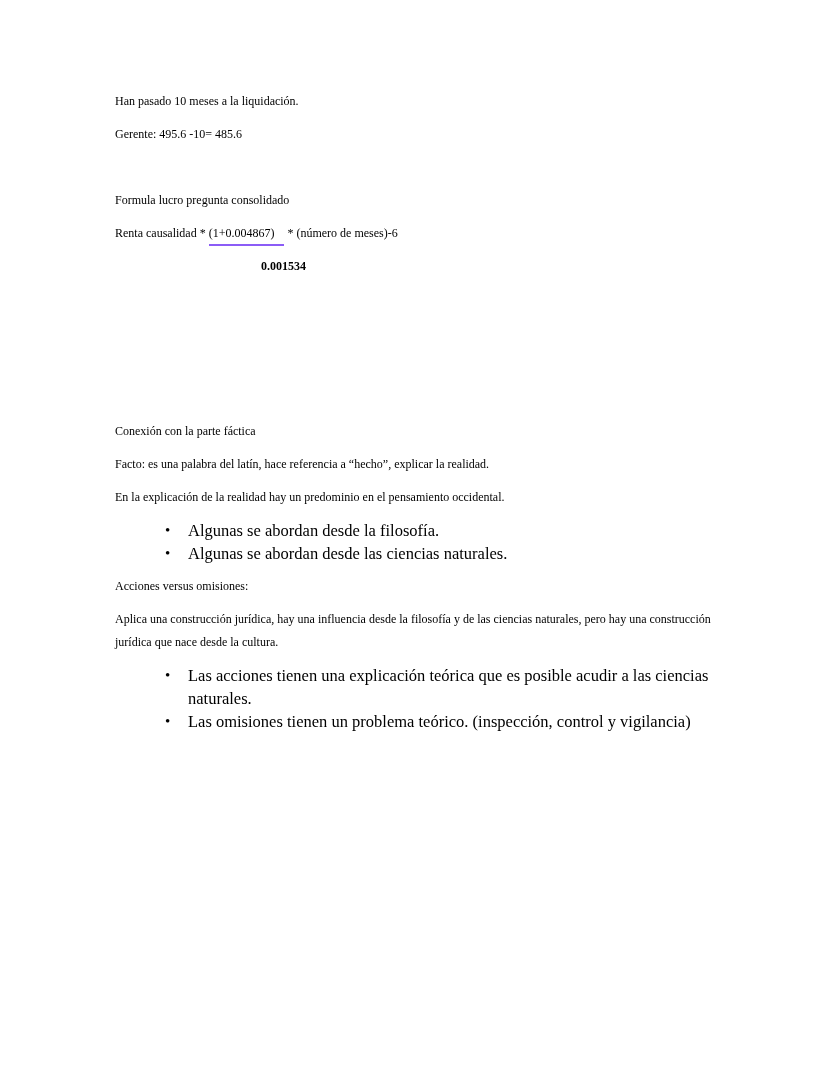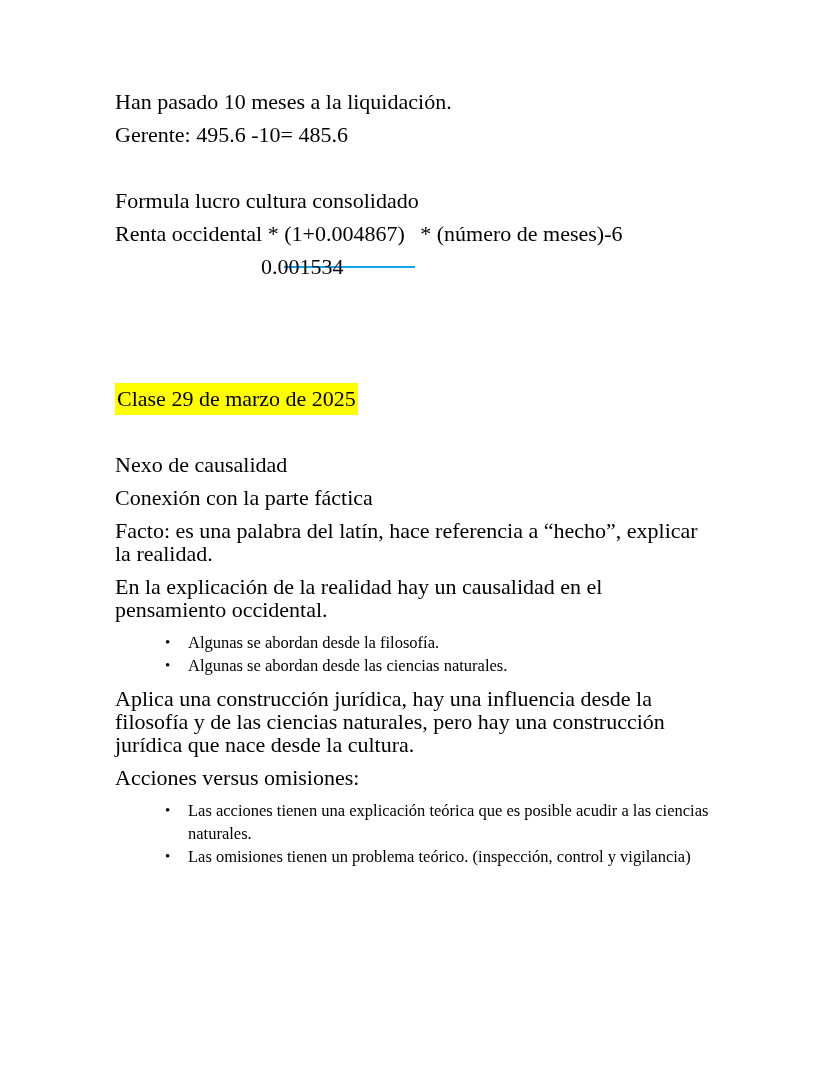"Han pasado 10 meses a" .doc-par { font-size: 22px -> 12px }
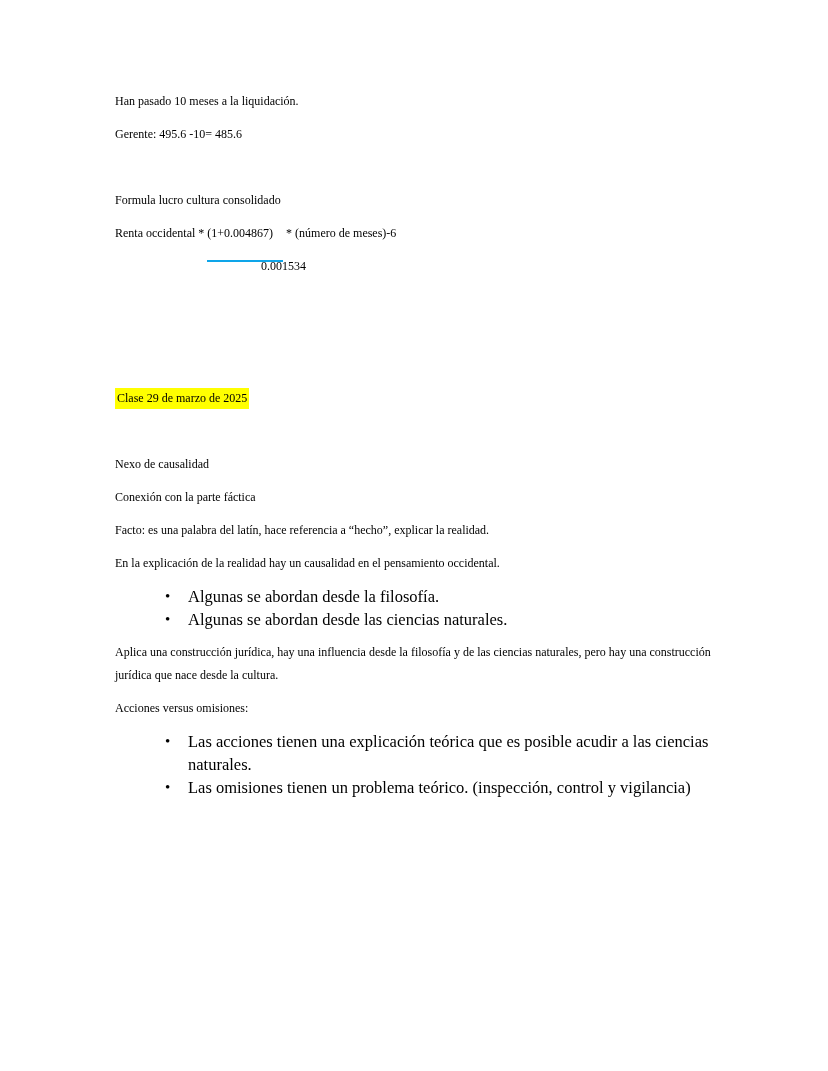"Formula lucro cultura consolidado" p.doc-par { text: cultura -> pregunta }
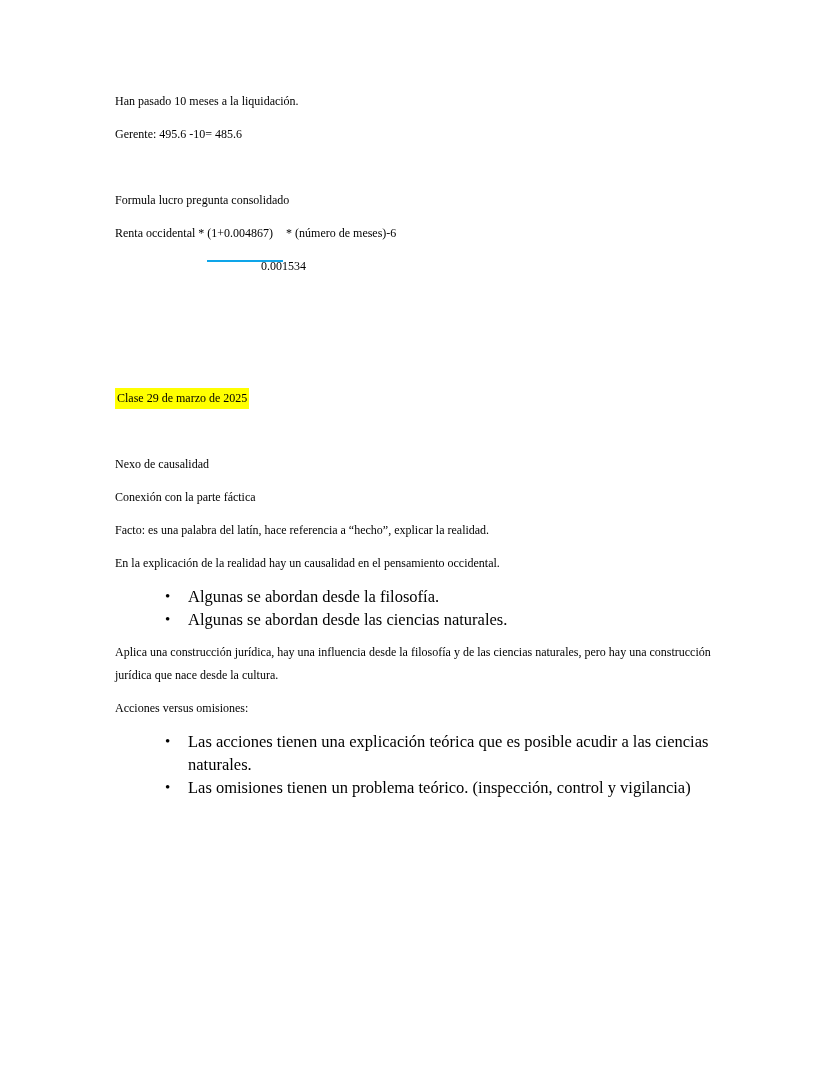"Renta occidental *" span { text: occidental -> causalidad }
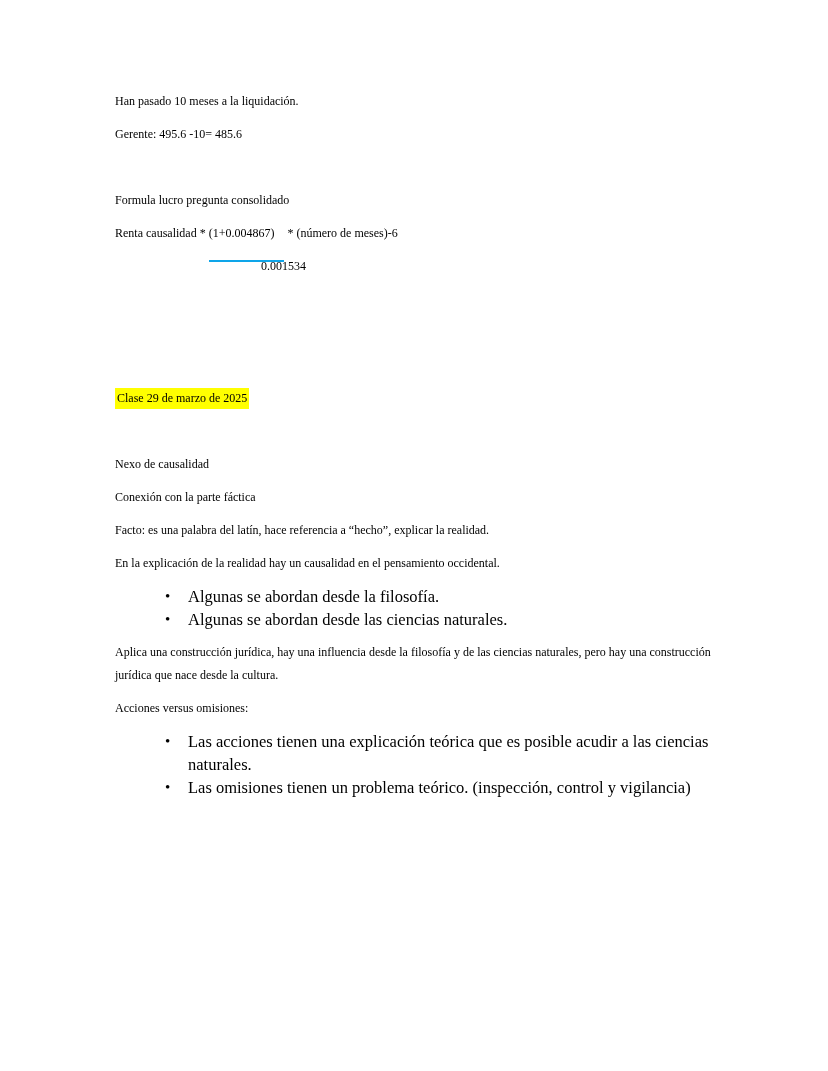"(1+0.004867)" .underlined-term { border-bottom: 2px solid #0ea5e9 -> 2px solid #8b5cf6; padding-bottom: 20px -> 4px }
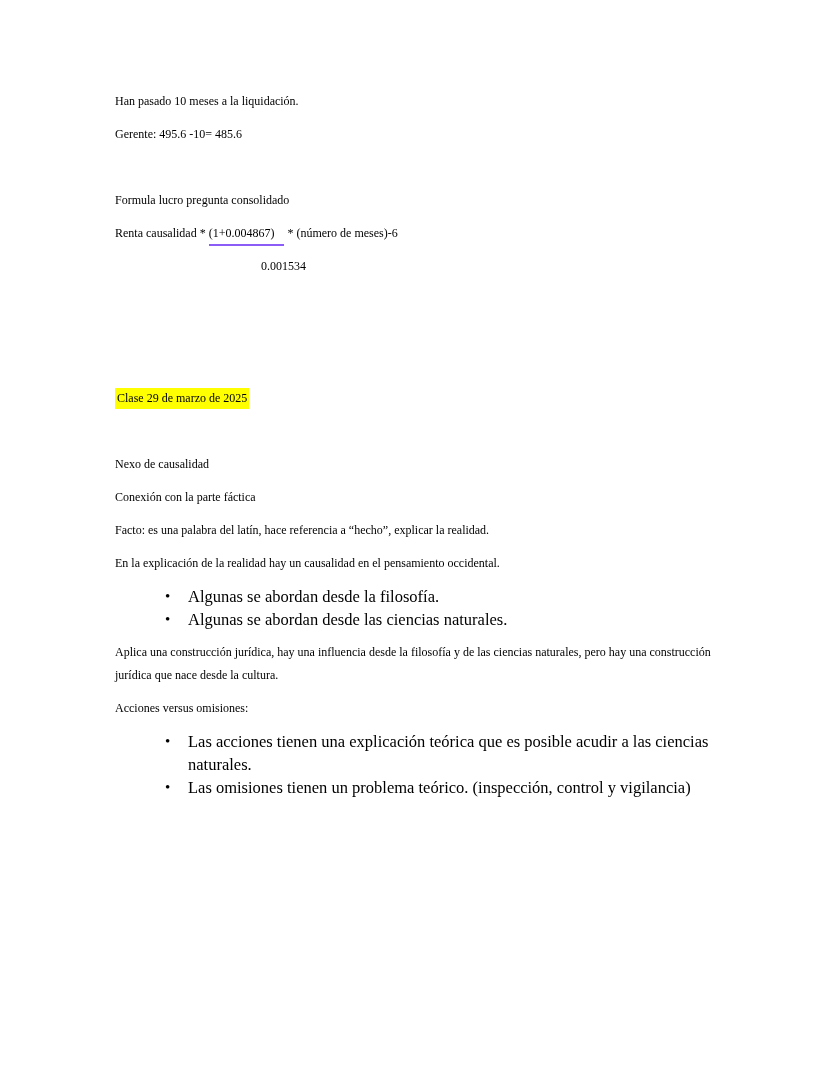"0.001534" .fraction-denominator { font-weight: none -> bold }
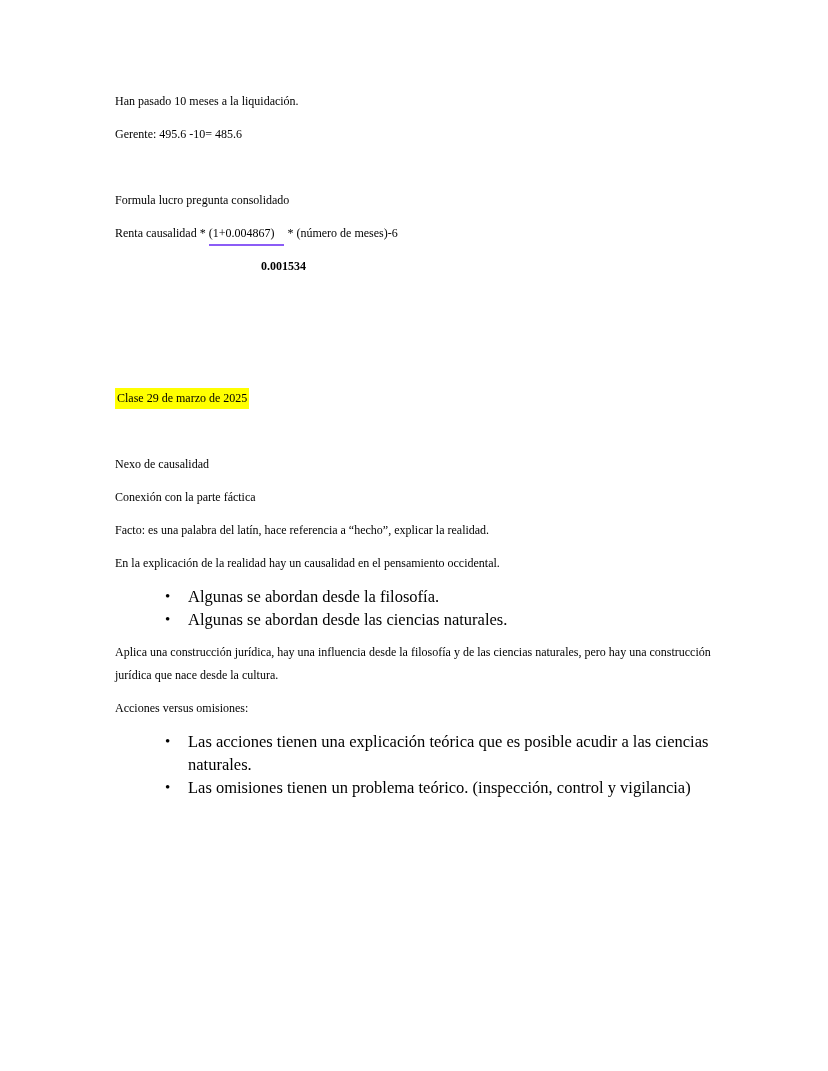"Clase 29 de marzo de" p.doc-par { html: <p><span>Clase 29 de marzo de 2025</span></p> -> none }
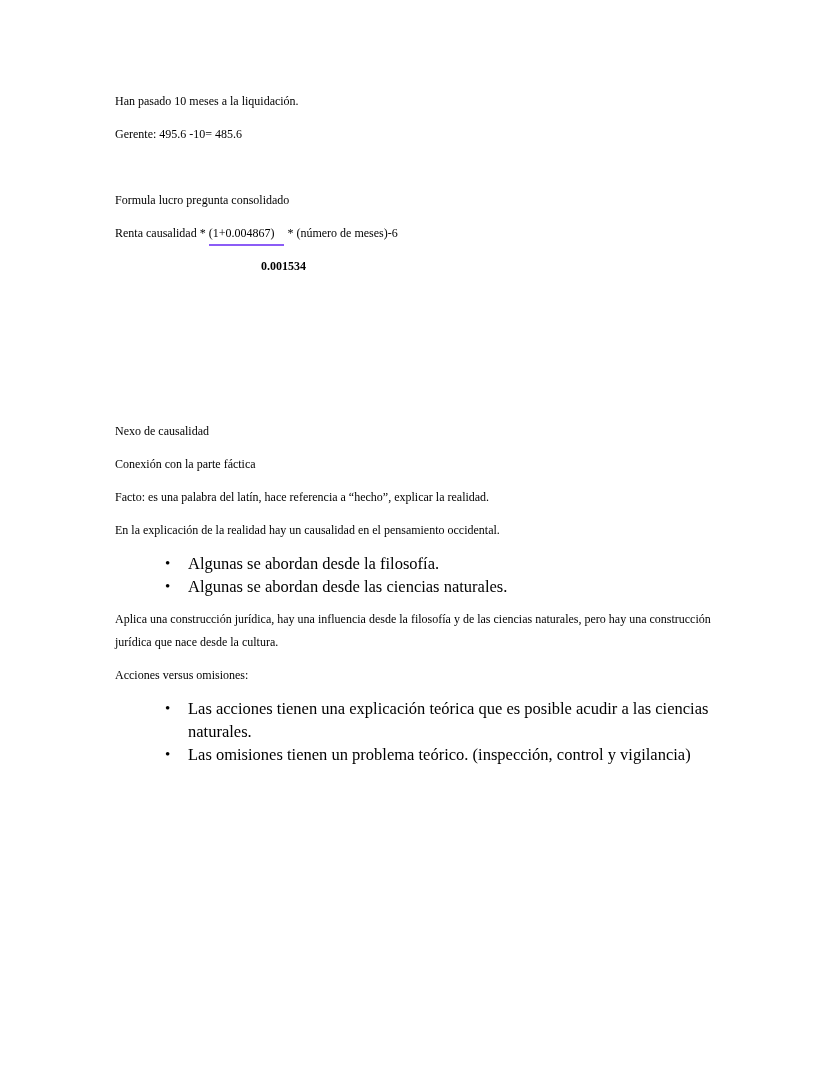"Nexo de causalidad" p.doc-par { html: <p>Nexo de causalidad</p> -> none }
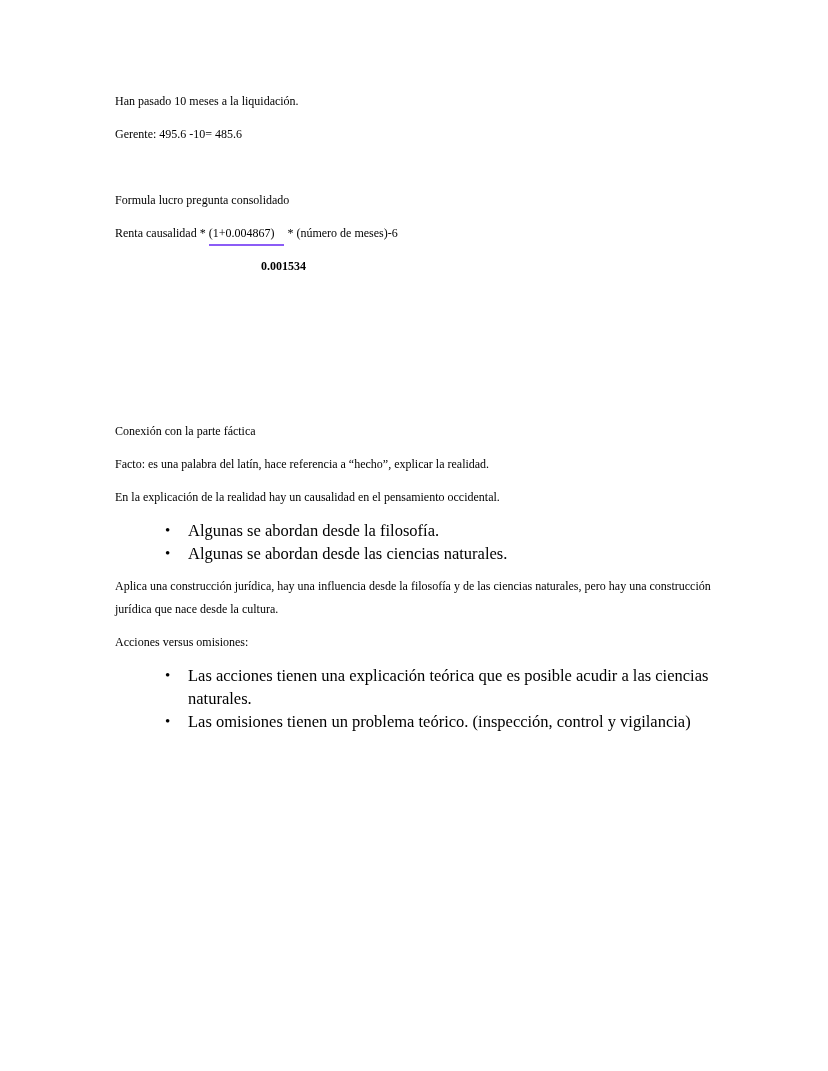"En la explicación de la" p.doc-par { text: causalidad -> predominio }
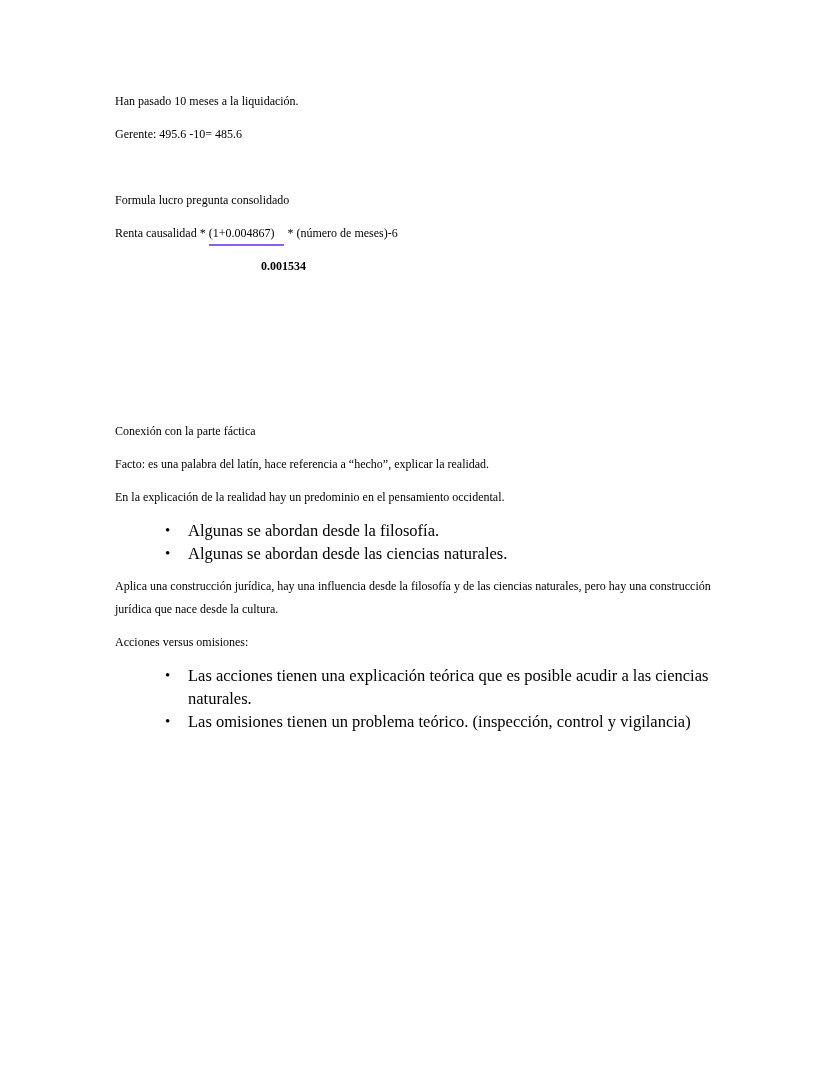"Aplica una construcción jurídica, hay" p.doc-par { order: before "Acciones versus omisiones:" -> after "Acciones versus omisiones:" }
